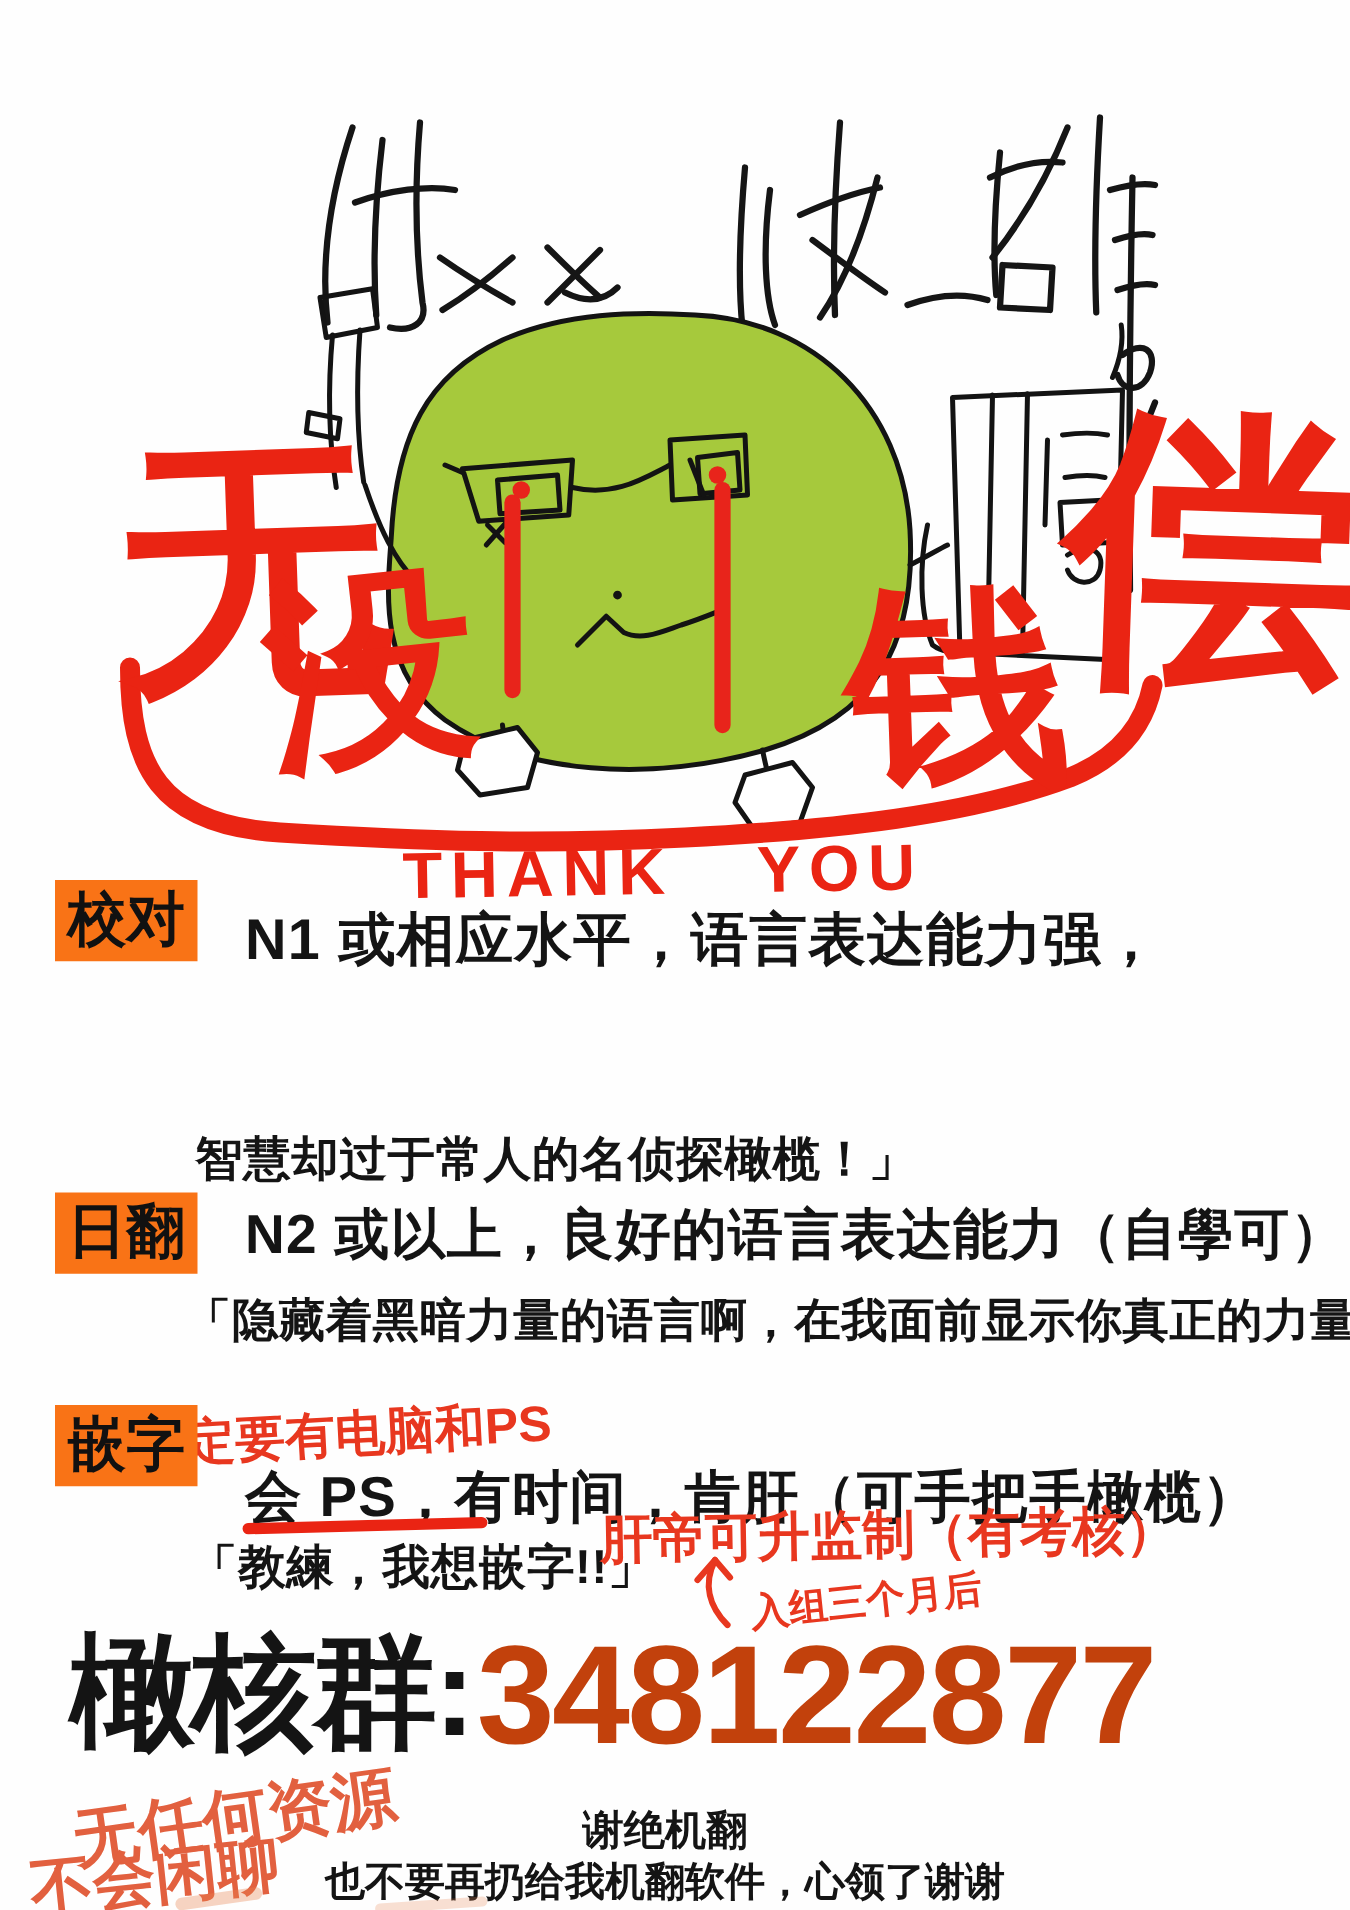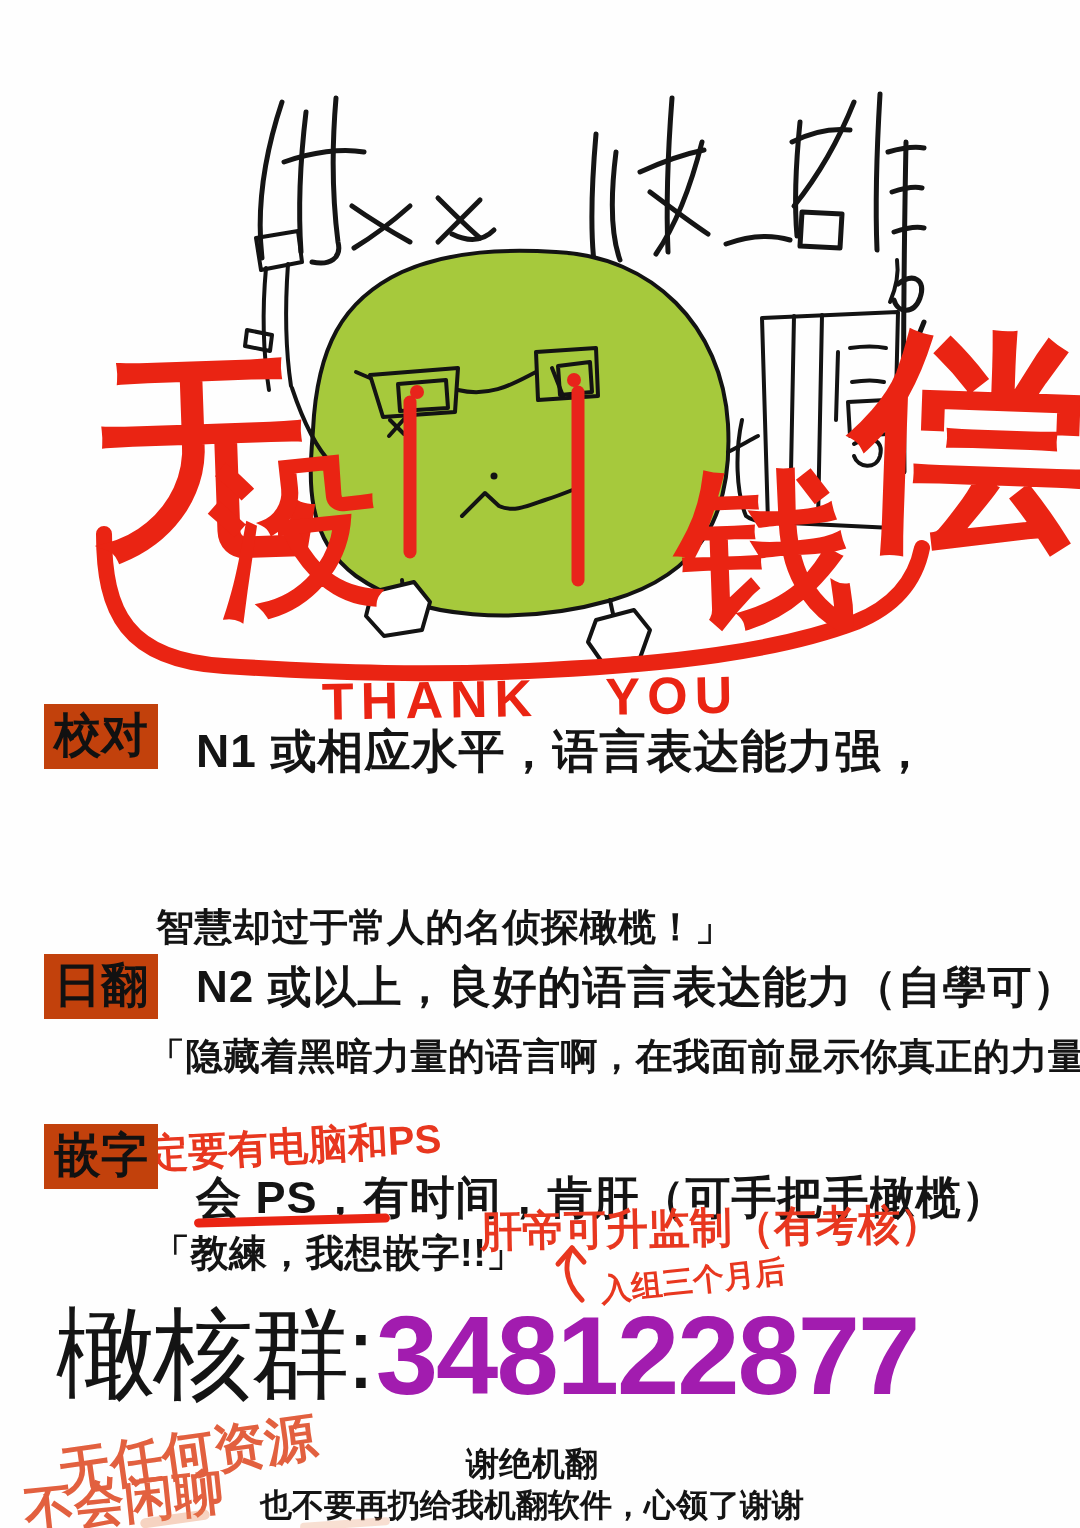"校对" .label { background: #c2410c -> #f97316 }
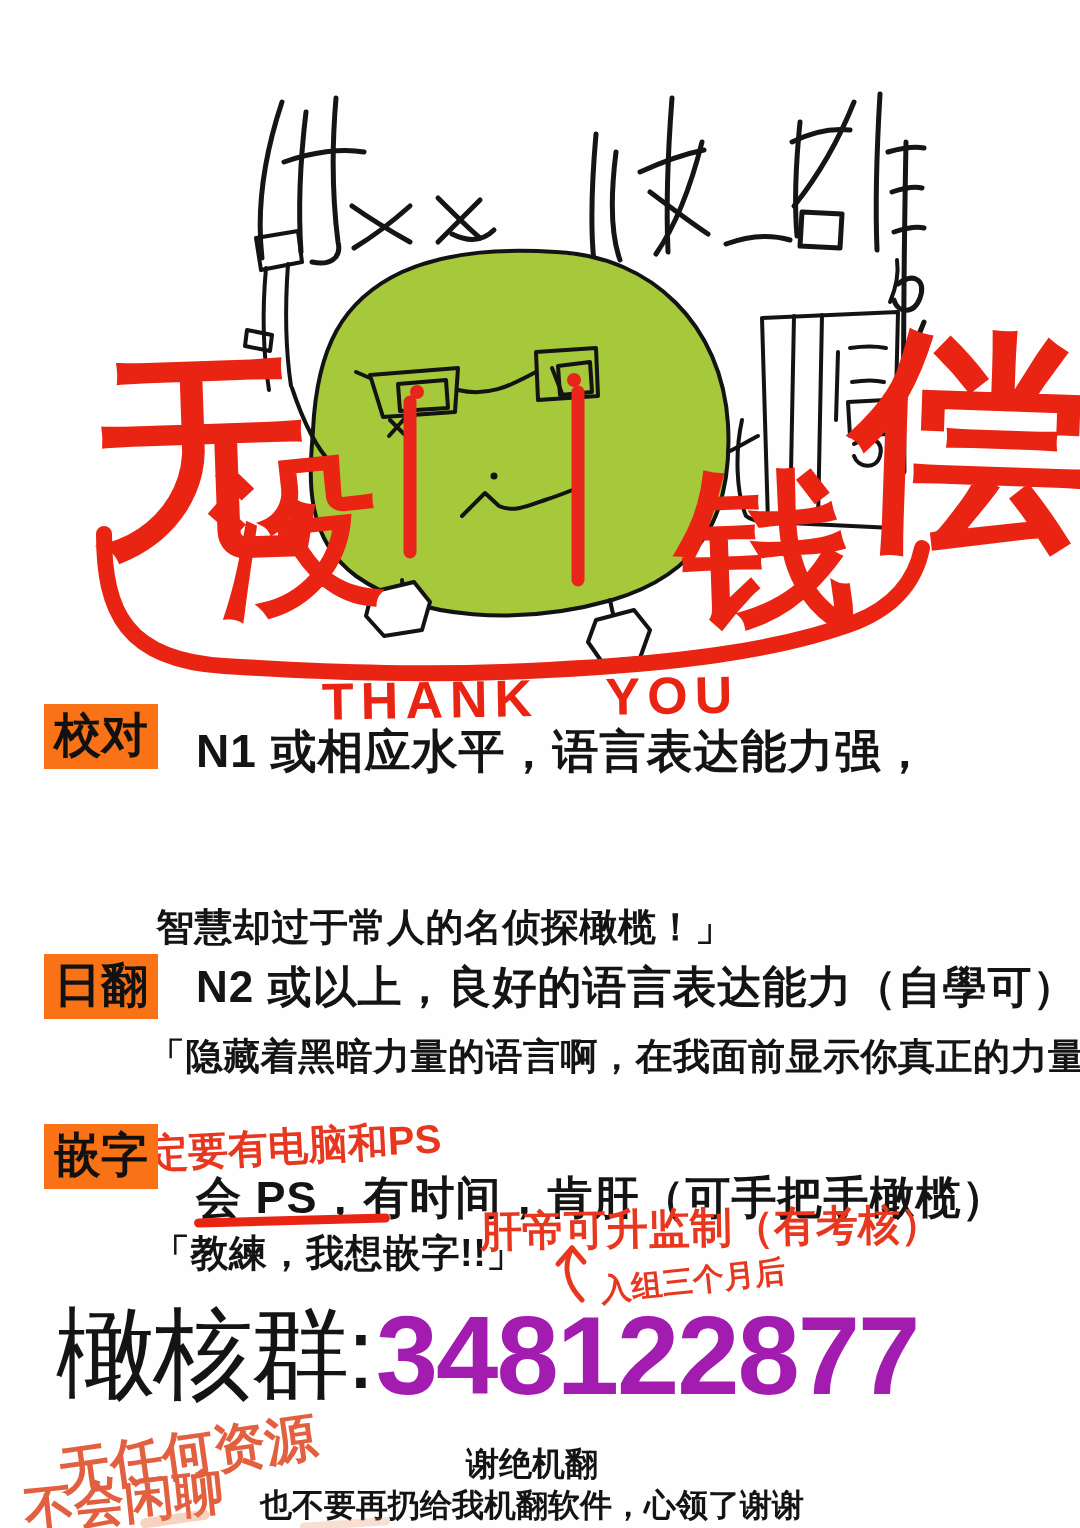"橄核群:" .qq-label { font-weight: 400 -> 700 }
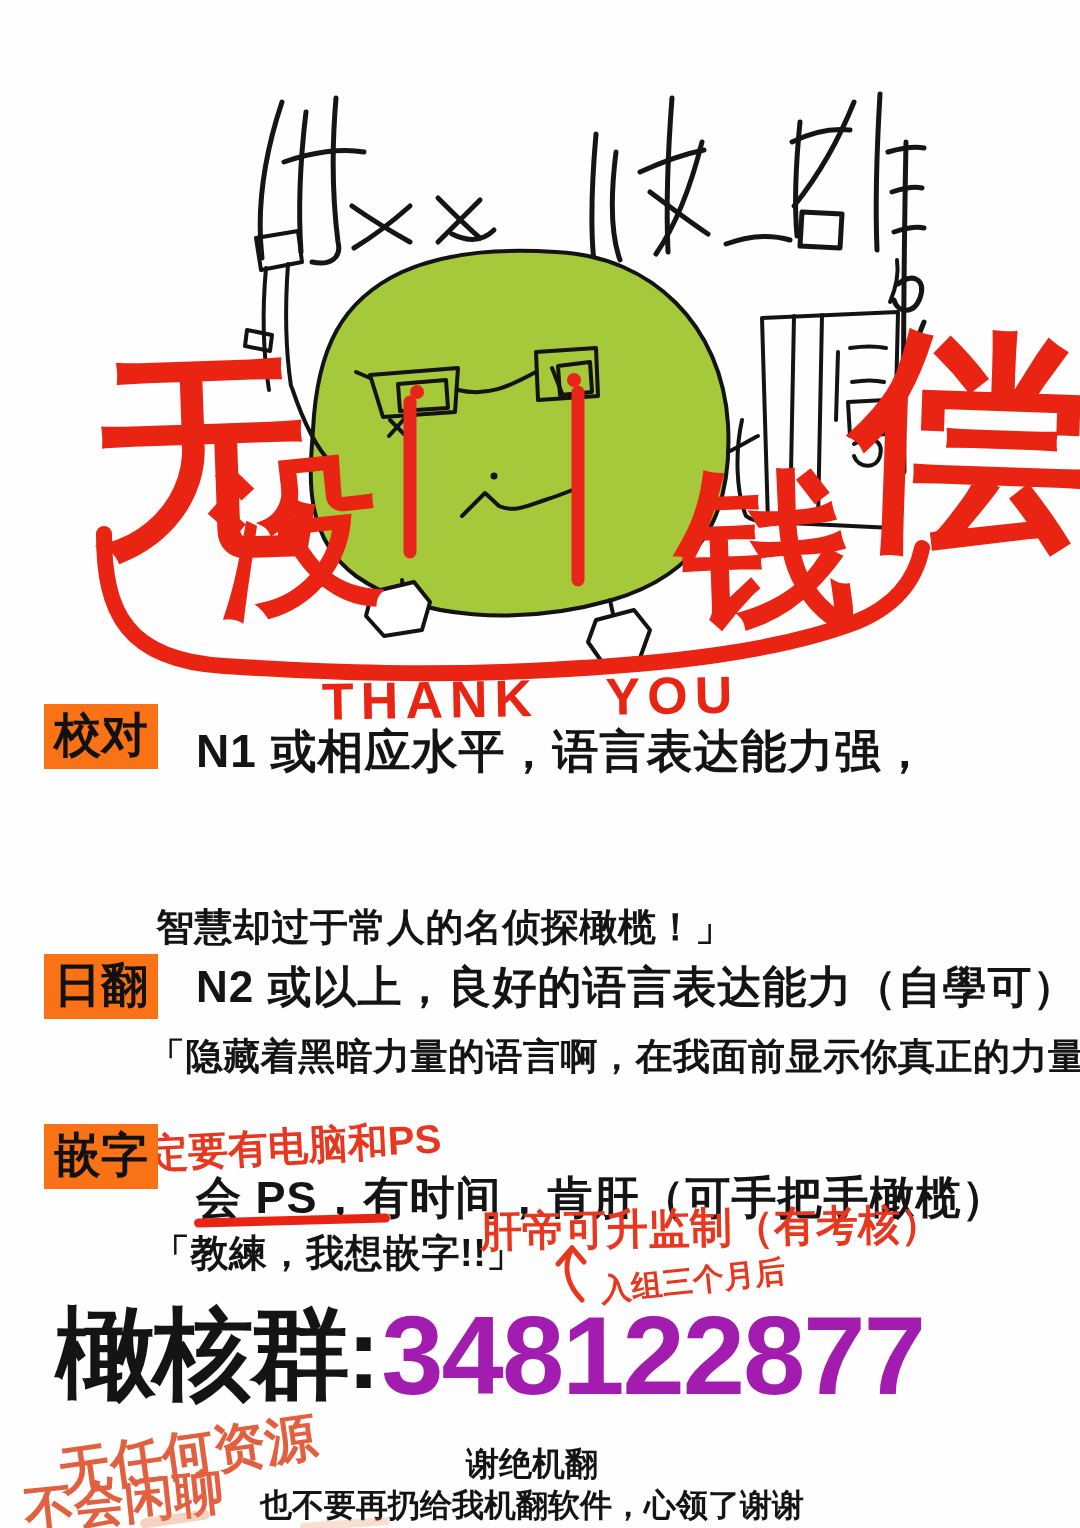"348122877" .qq-number { color: #a21caf -> #c2410c }
